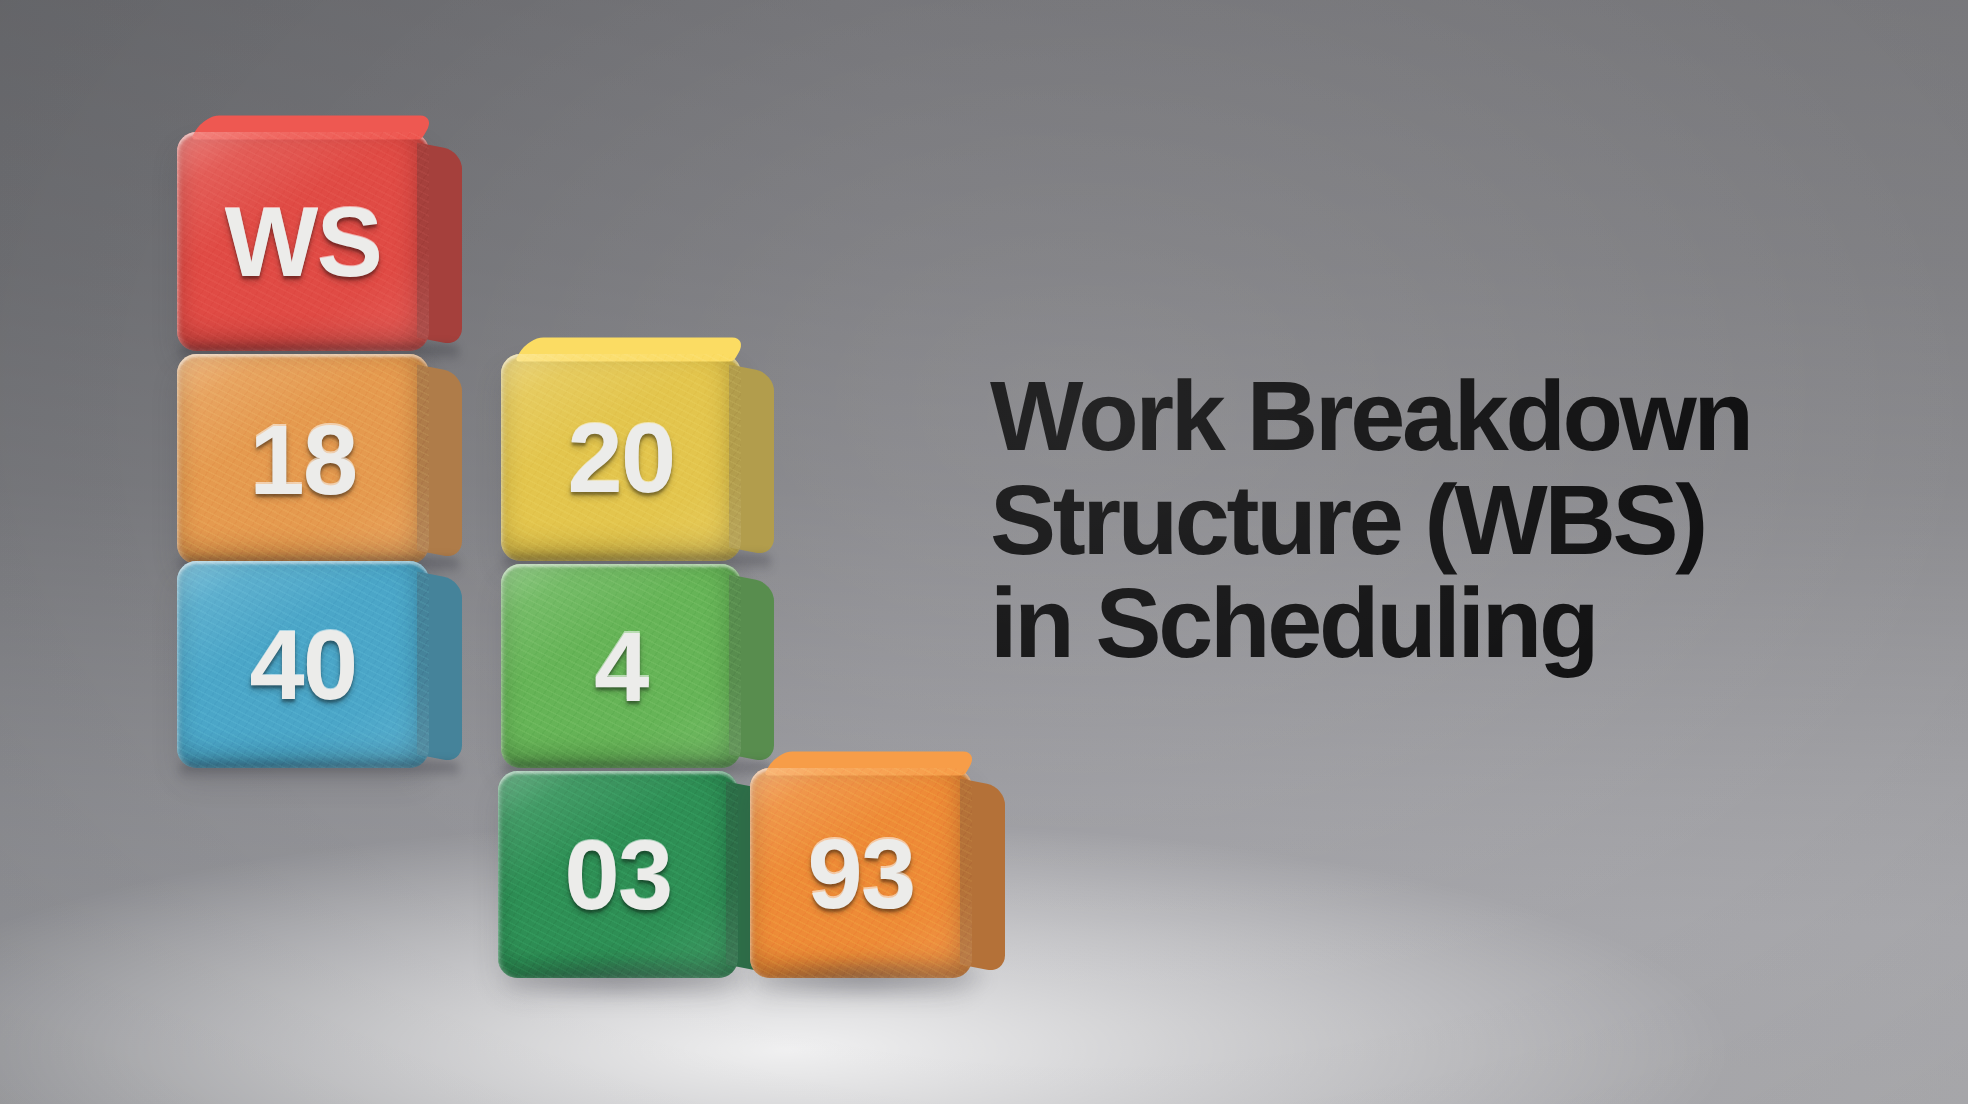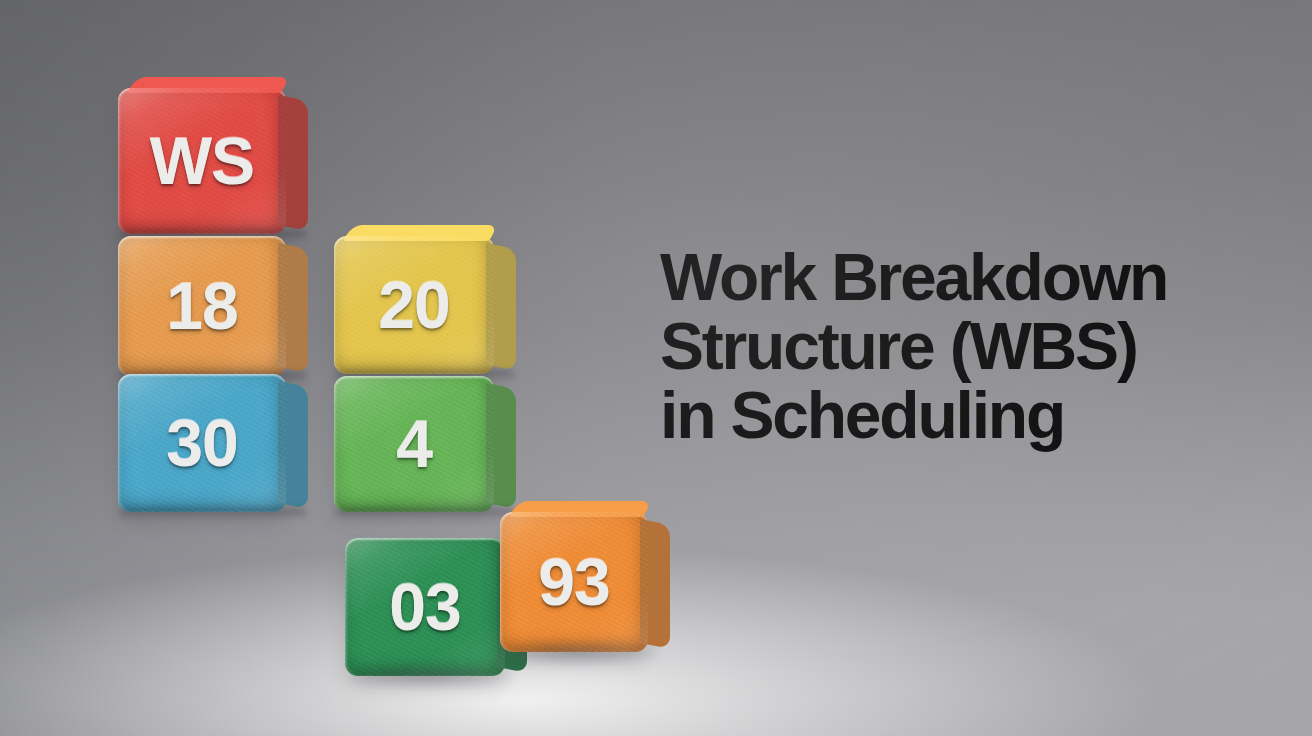"30" div.label { text: 30 -> 40 }
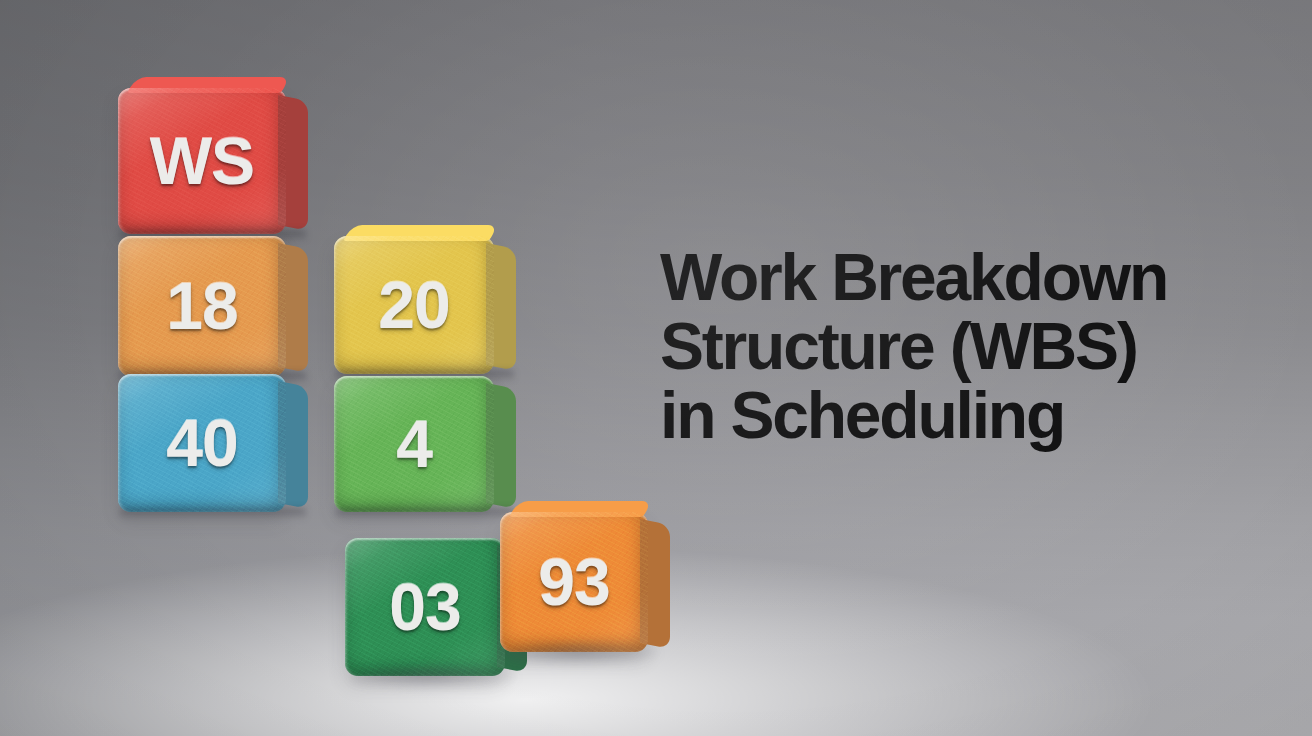"03" div.block { left: 345px -> 332px; margin-top: 24px -> none }
